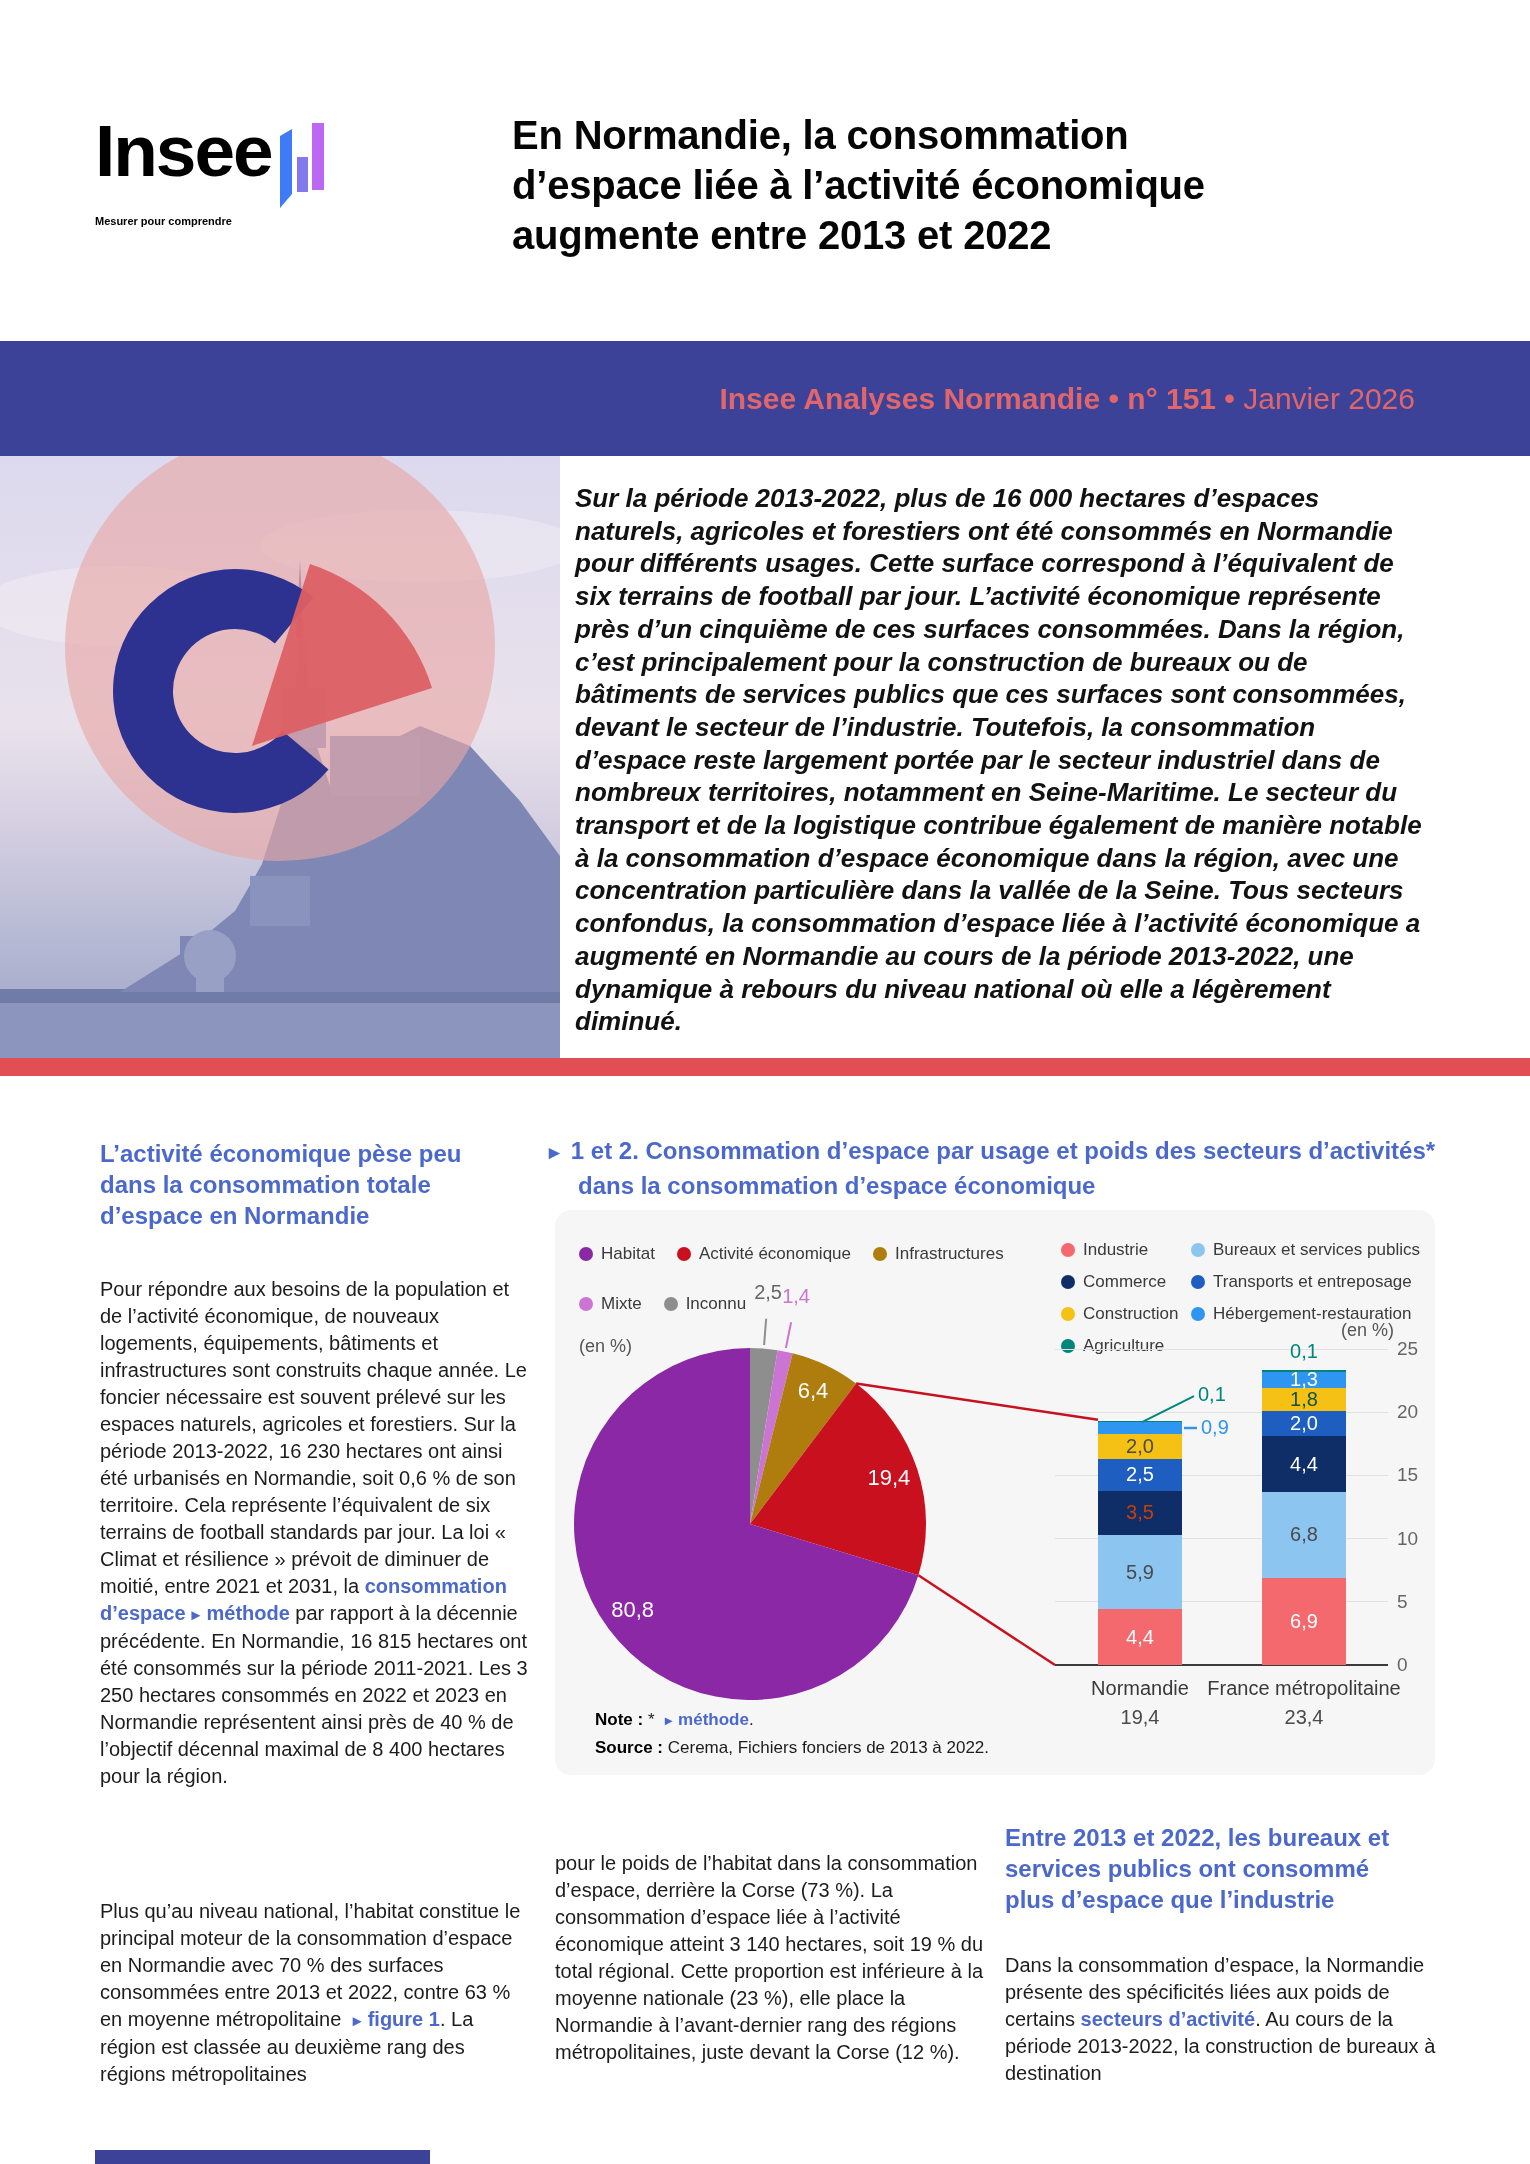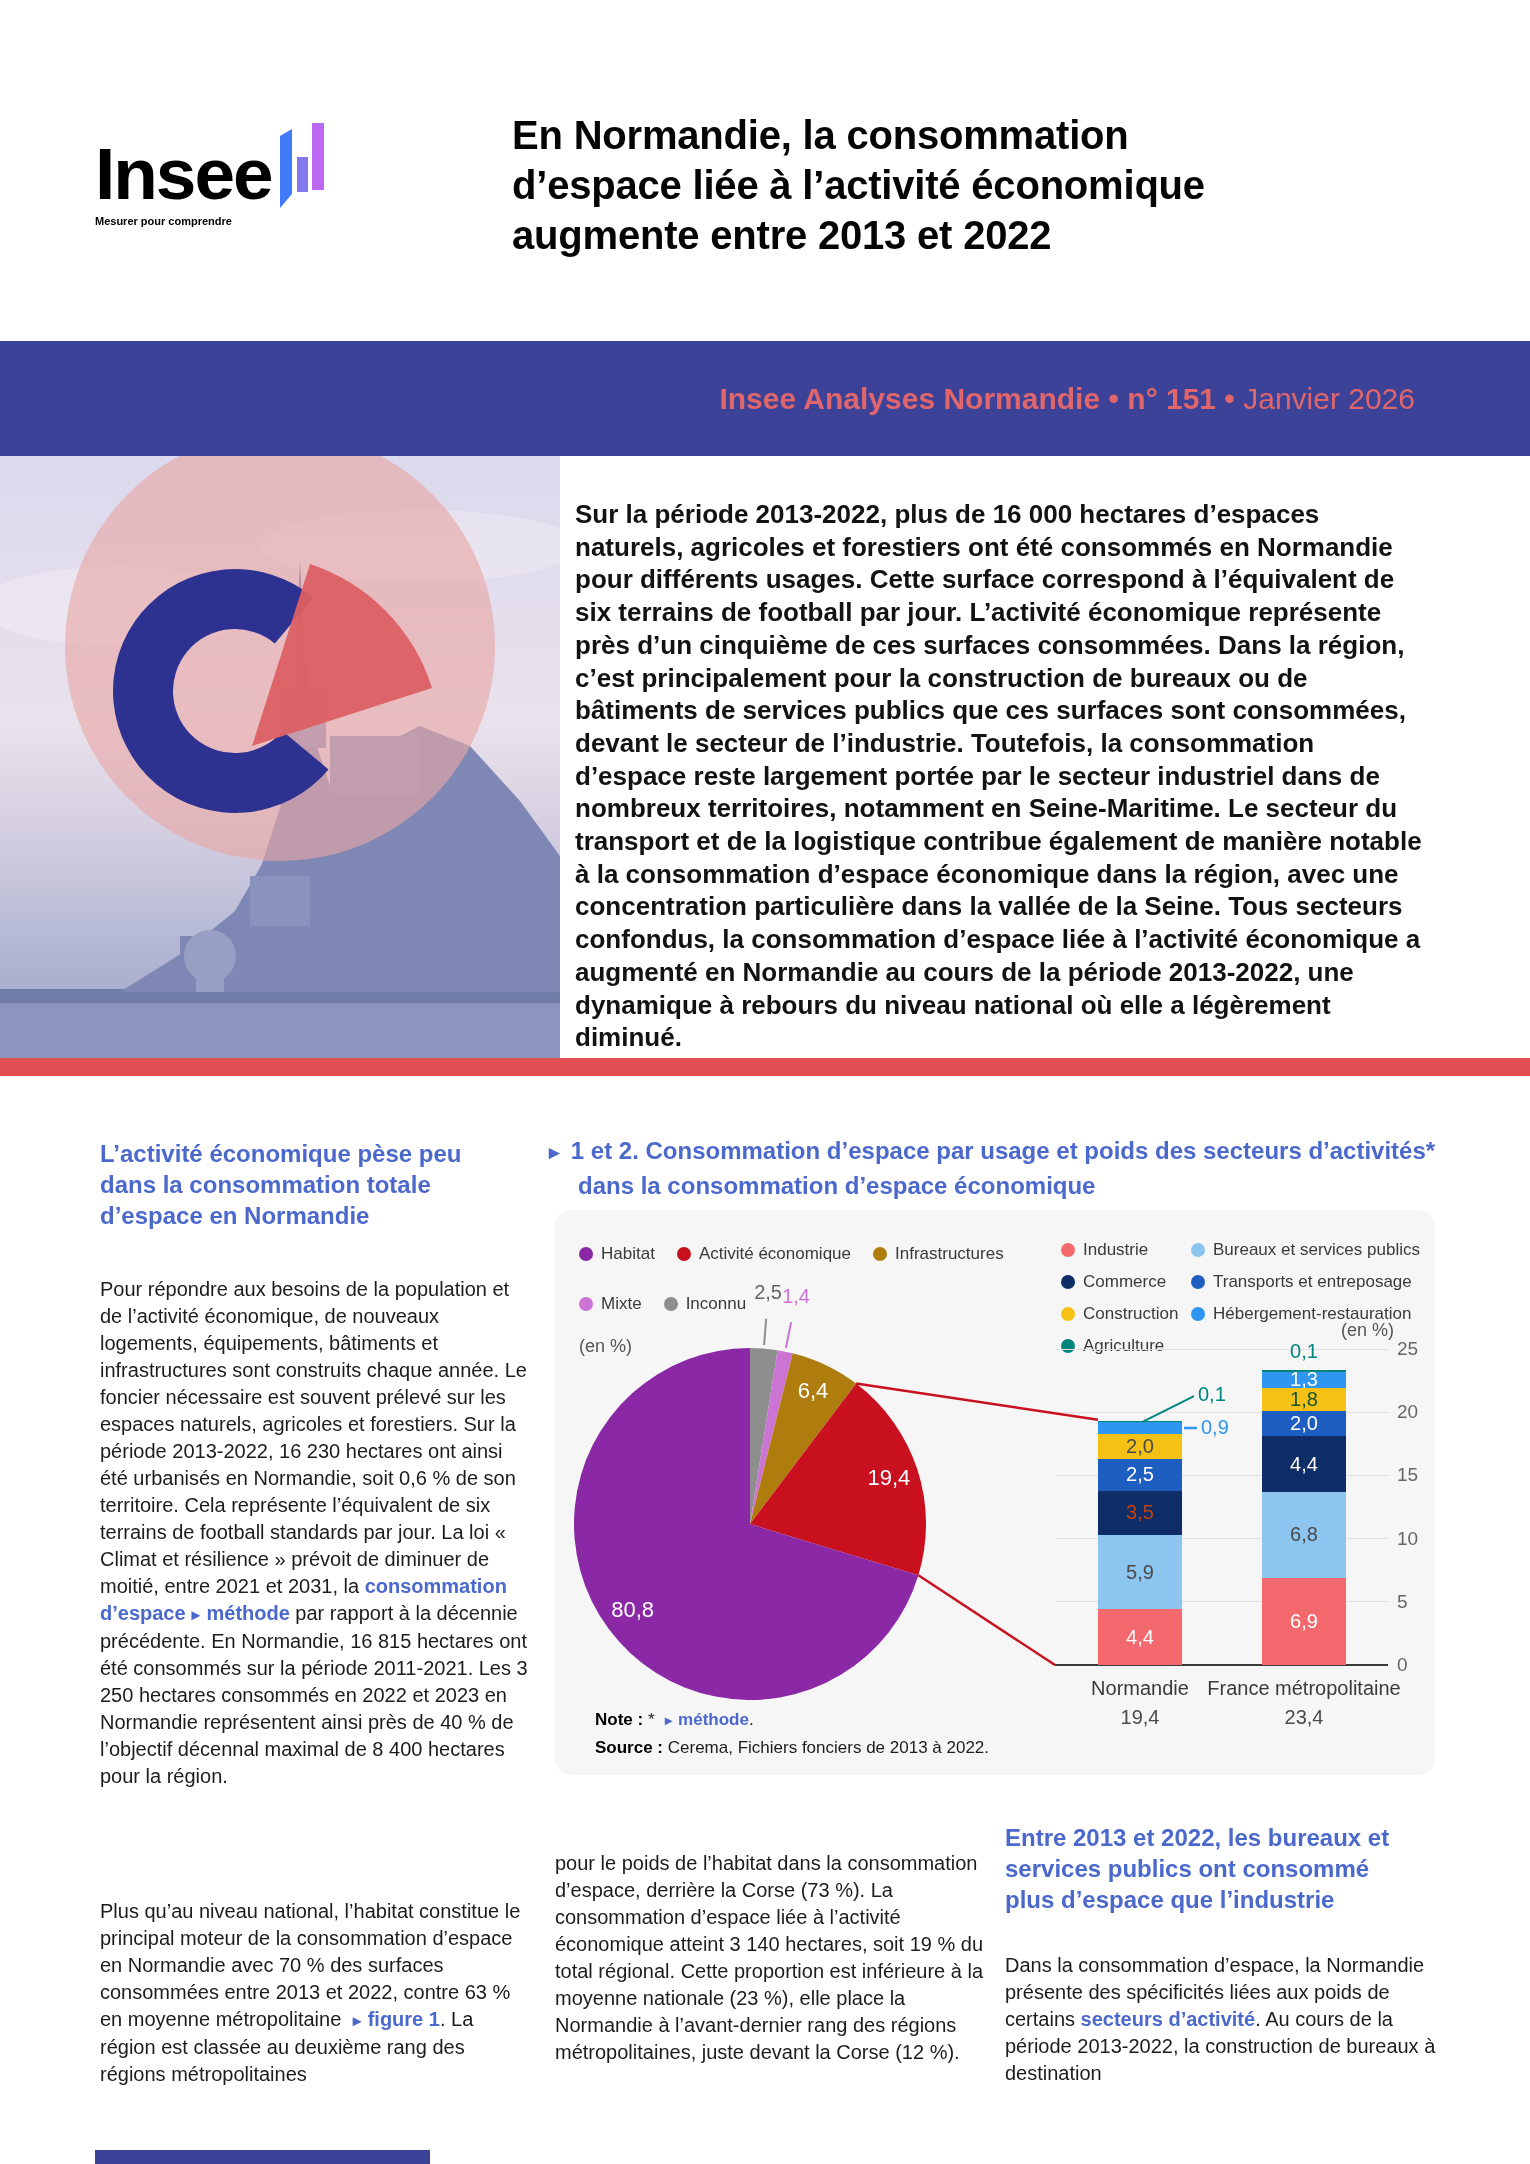"Insee" #logo-row { align-items: flex-end -> flex-start }
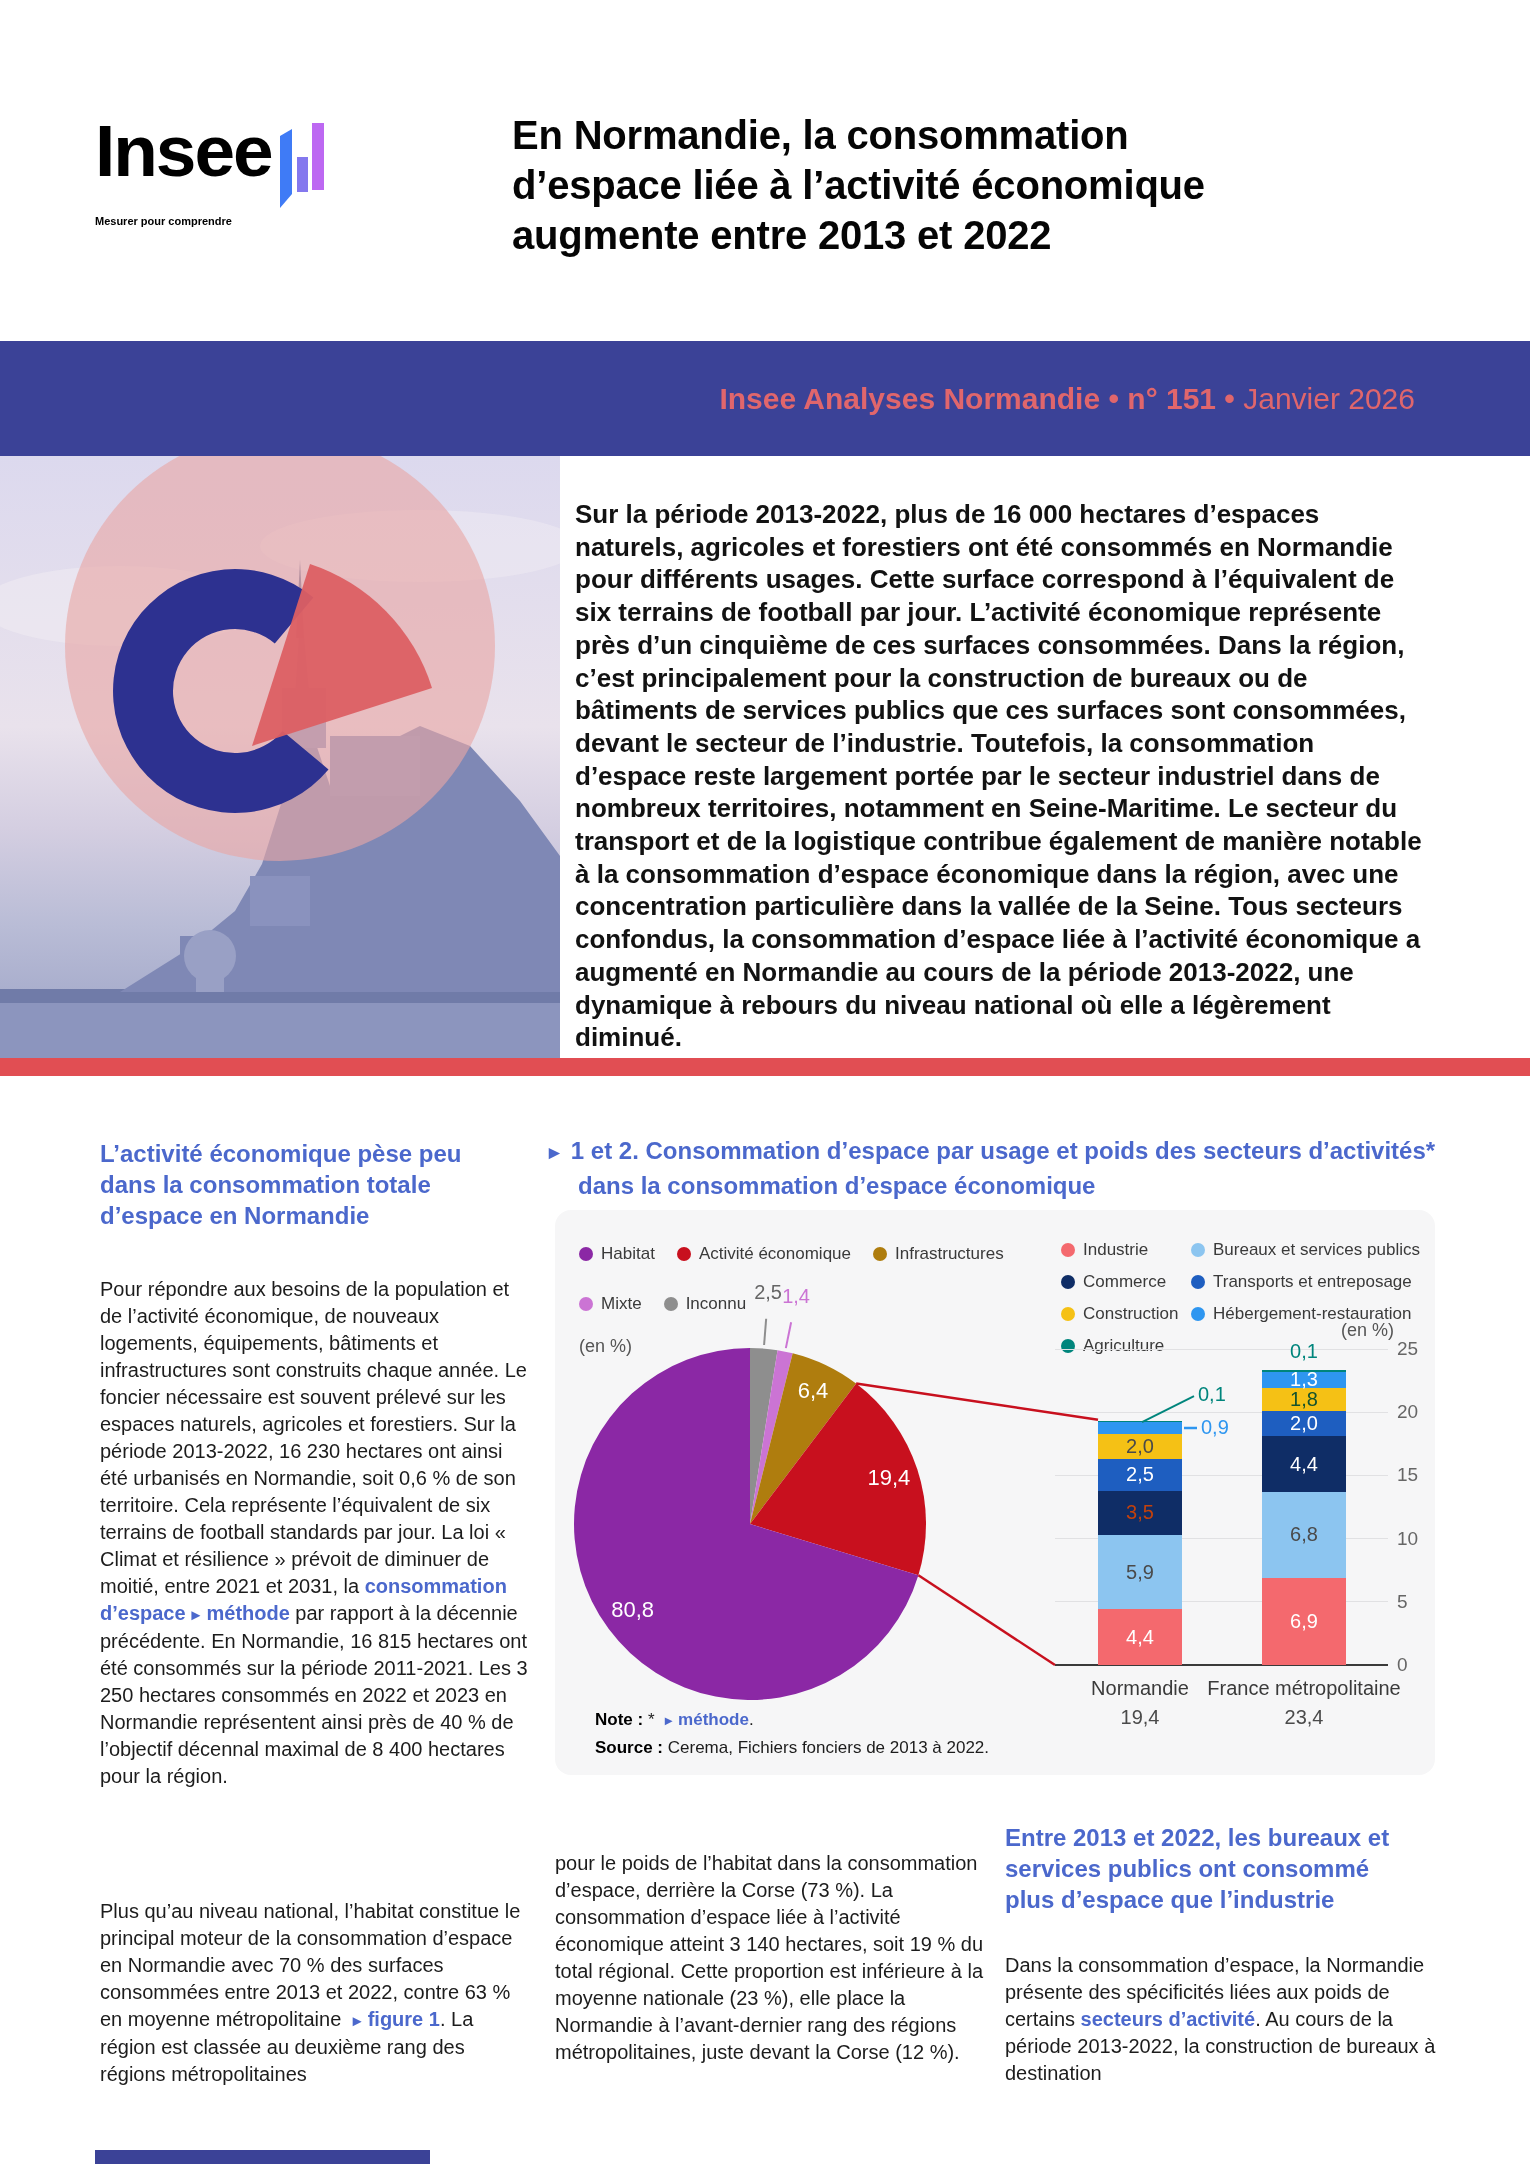"Sur la période 2013-2022, plus" #intro { font-style: none -> italic; top: 498px -> 482px }
